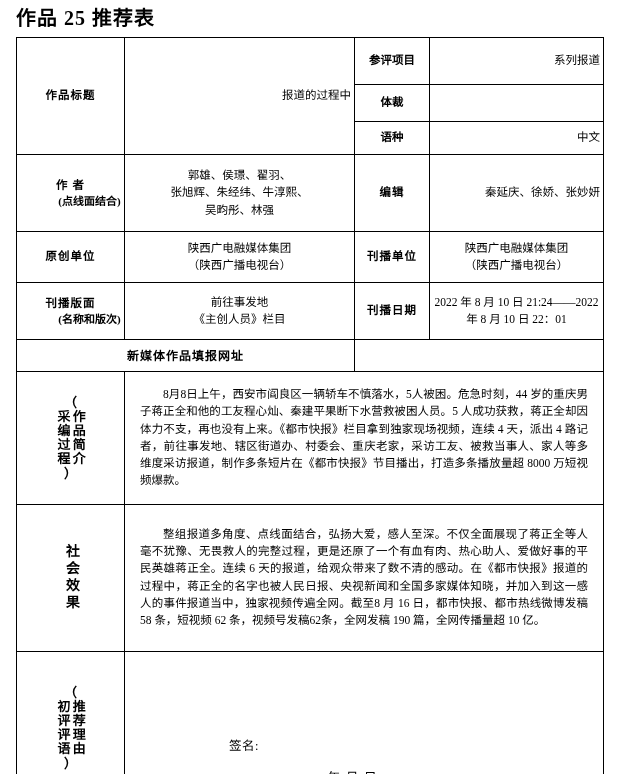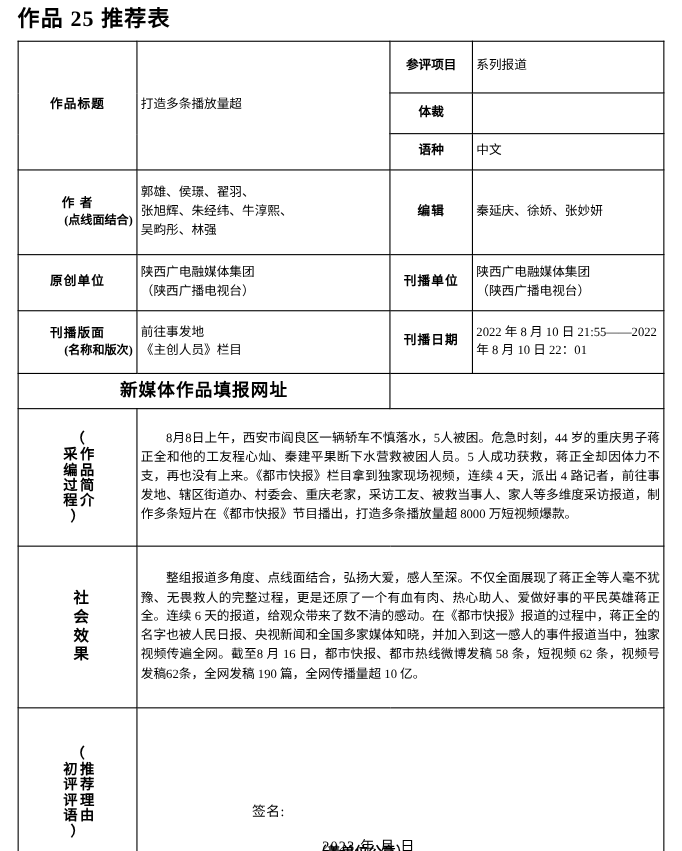"系列报道" .val { text-align: left -> right }
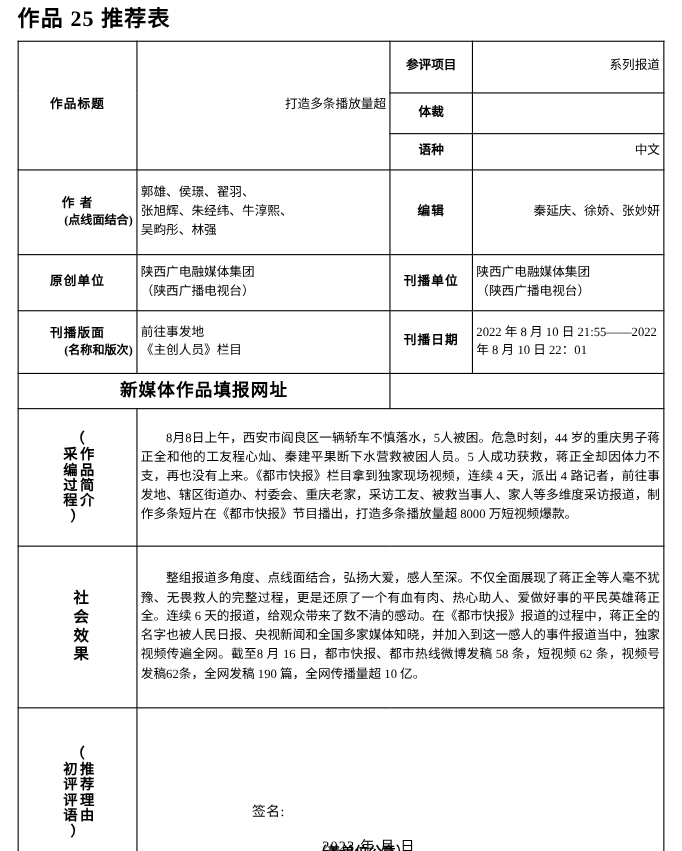"打造多条播放量超" td.val { text: 打造多条播放量超 -> 报道的过程中 }
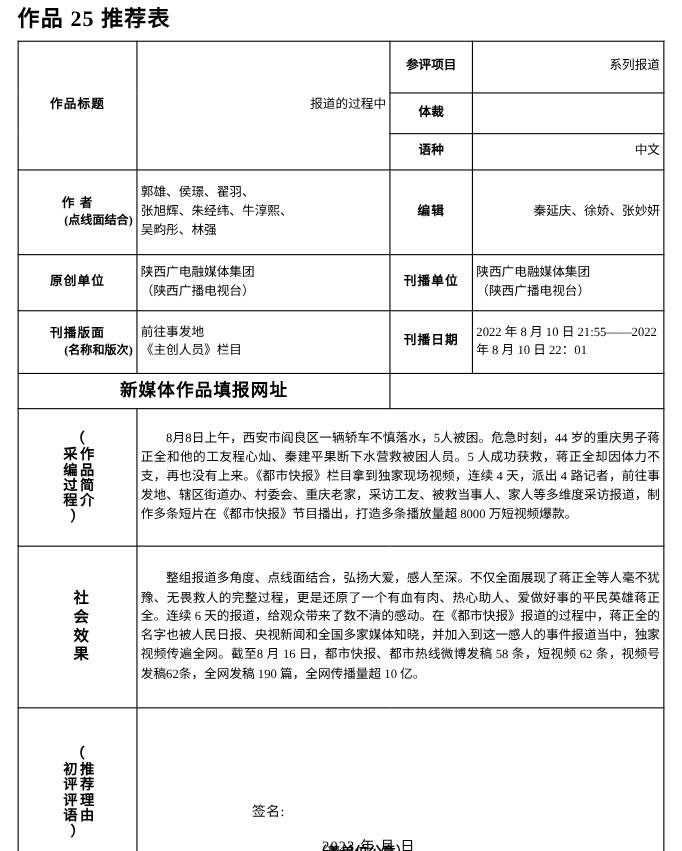"郭雄、侯璟、翟羽、" .val-lines { text-align: none -> center }
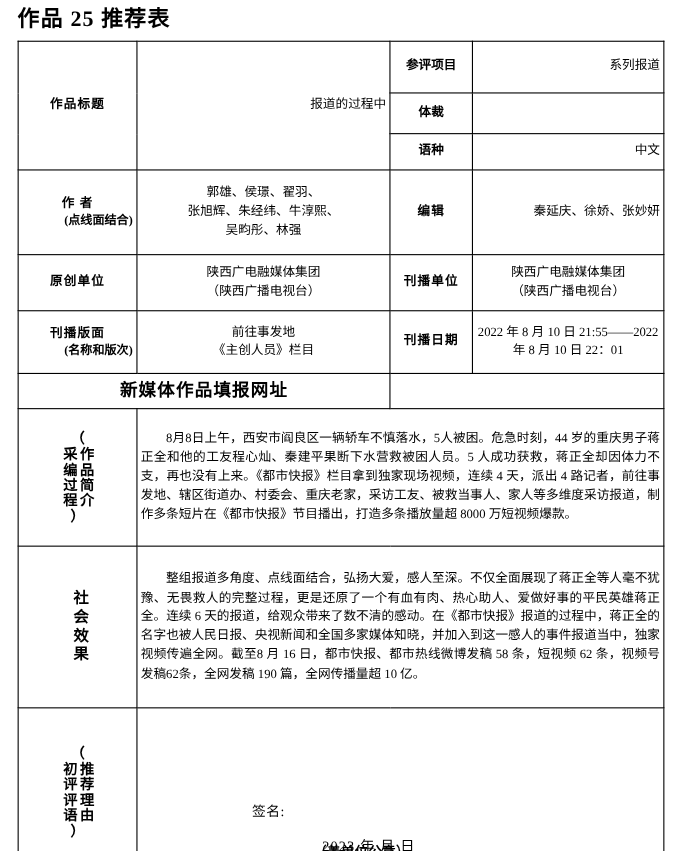"2022 年 8 月 10" div { text: 21:55 -> 21:24 }
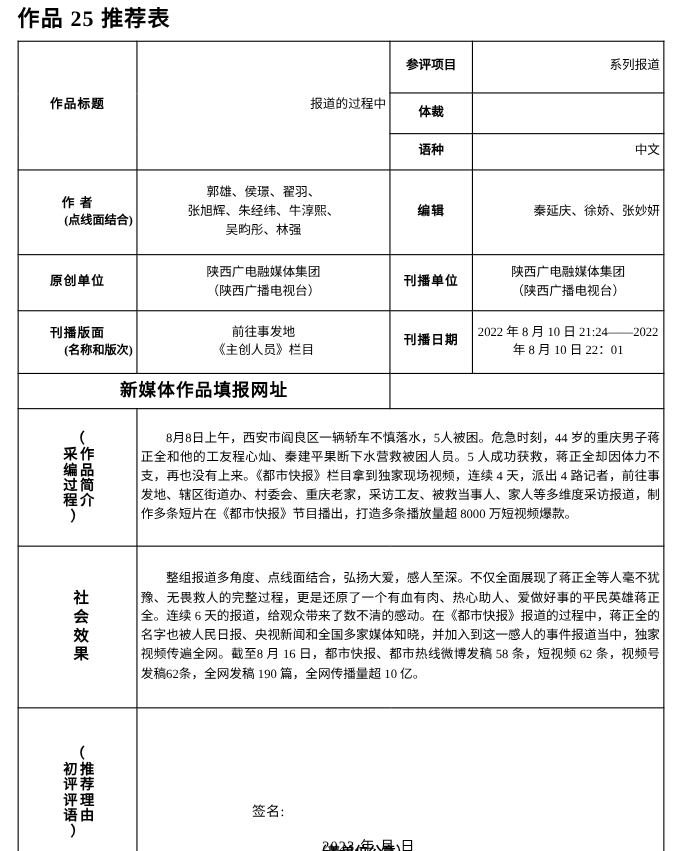"新媒体作品填报网址" td.lbl-sm { font-size: 16px -> 12px }
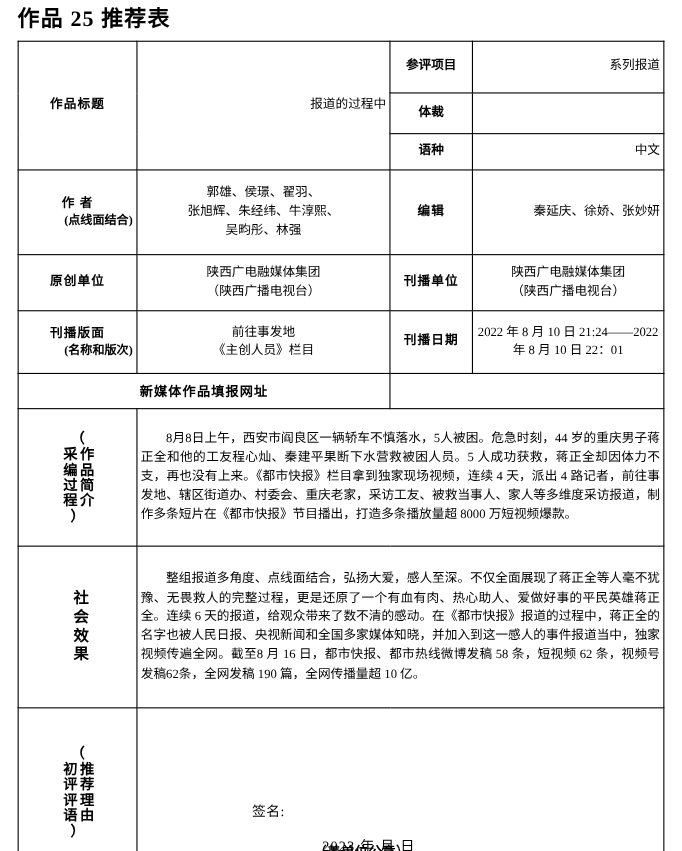"8月8日上午，西安市阎良区一辆轿车不慎落水，5人被困。危急时刻，44" .body-cell p { margin: 0 -> 12px }
